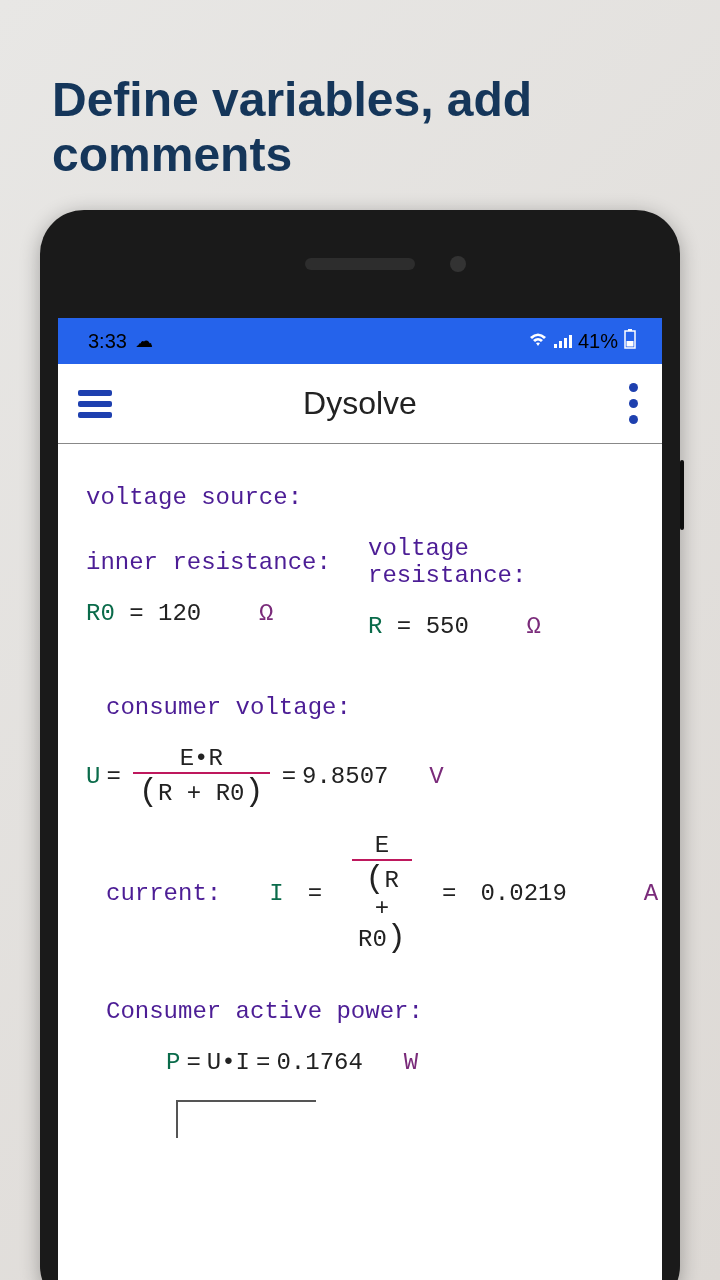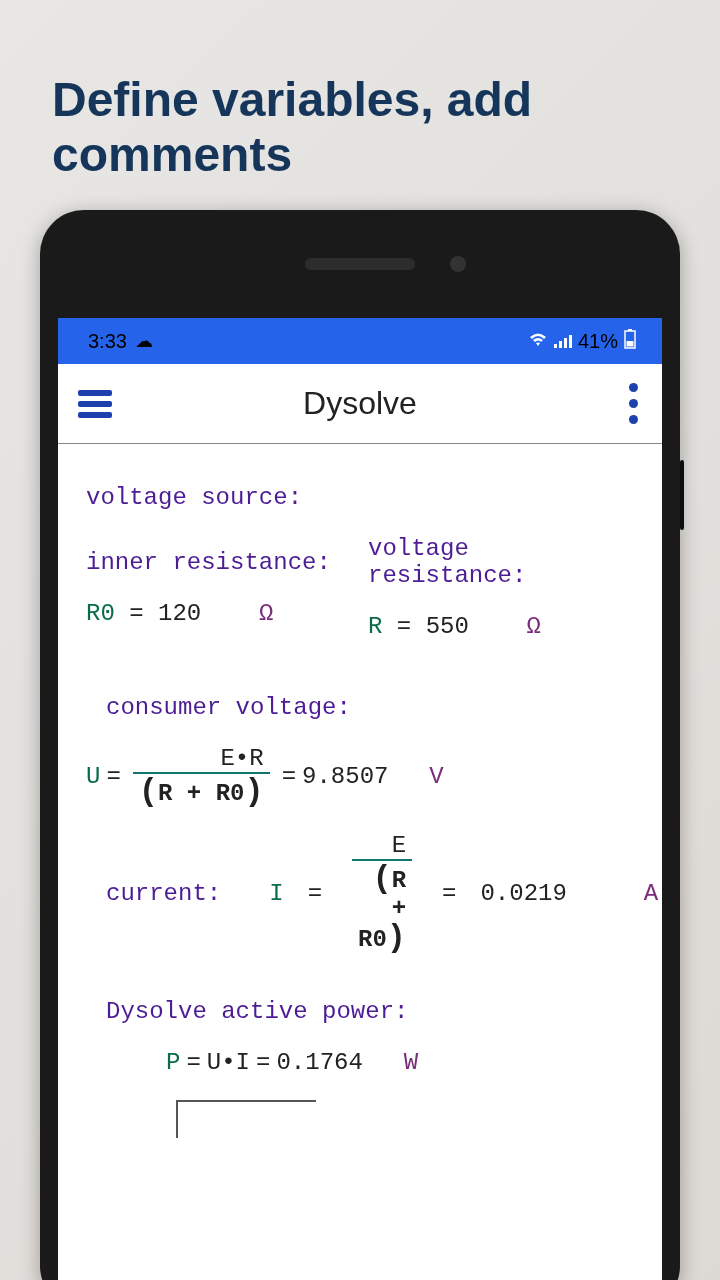"E•R" .frac { text-align: right -> center }
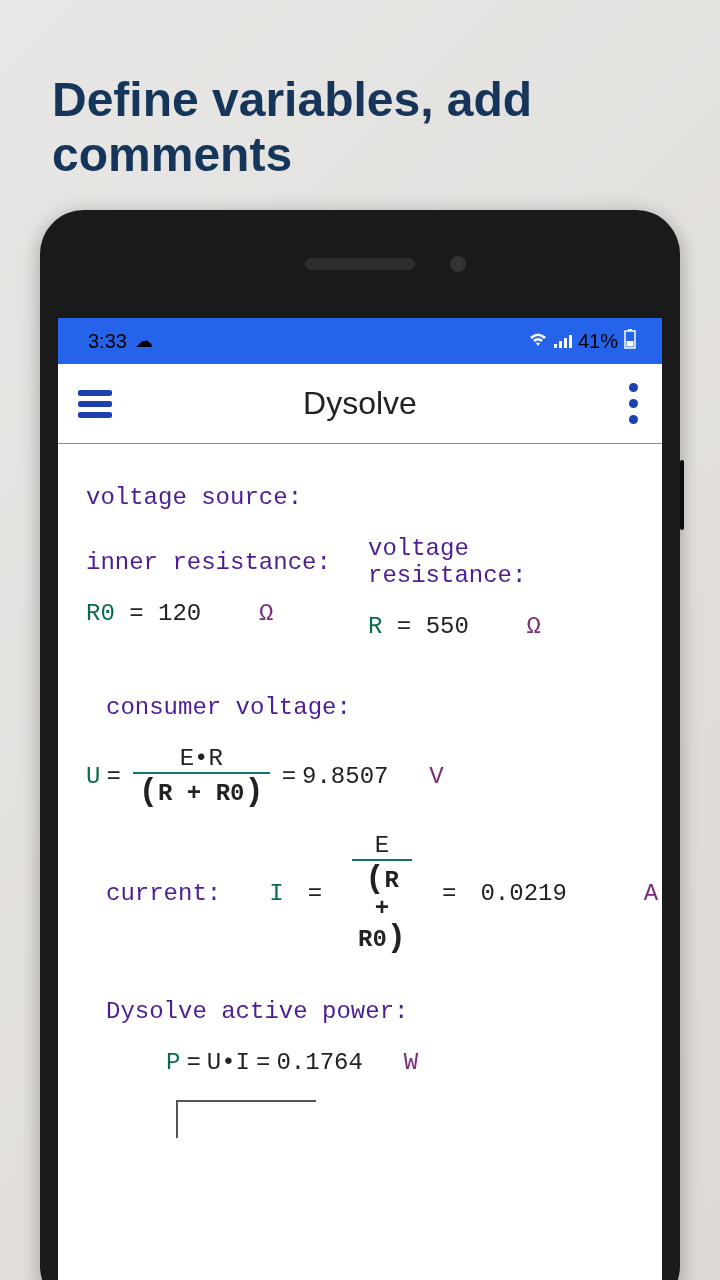"(R + R0)" .frac .den { border-top: 2px solid #0f766e -> 2px solid #be185d; font-weight: bold -> none }
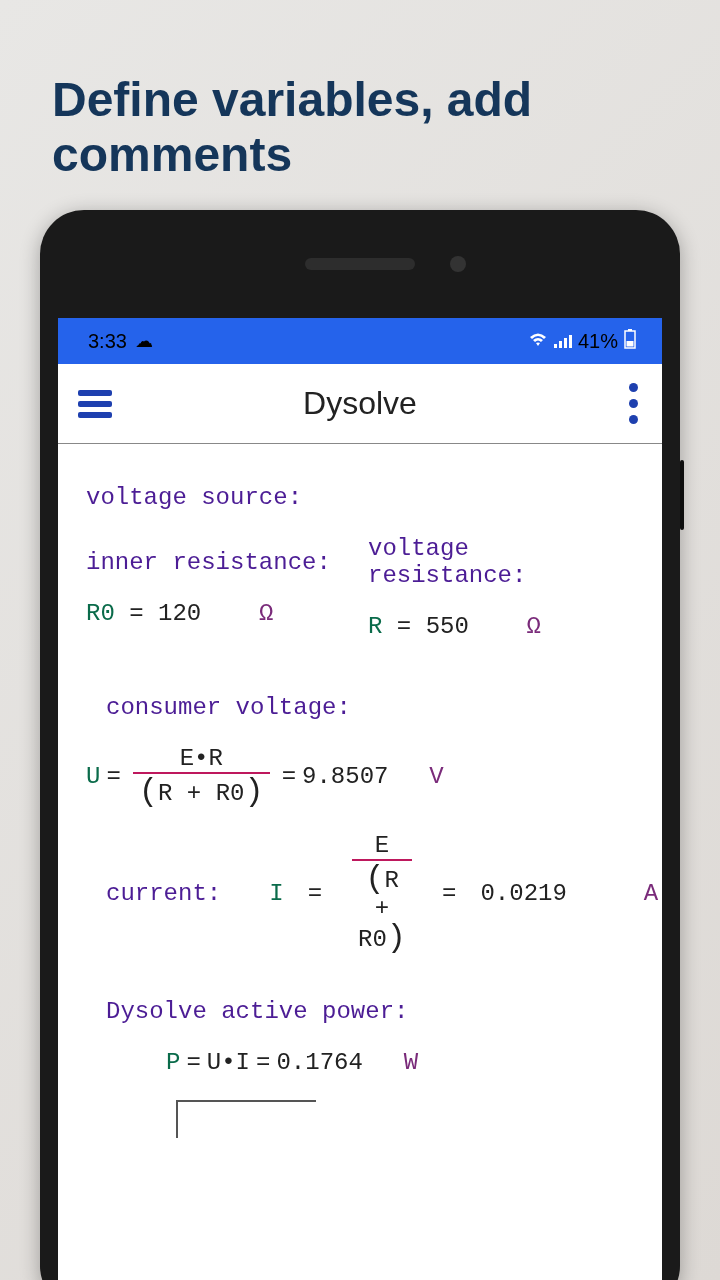"Dysolve active power:" div.line { text: Dysolve -> Consumer }
